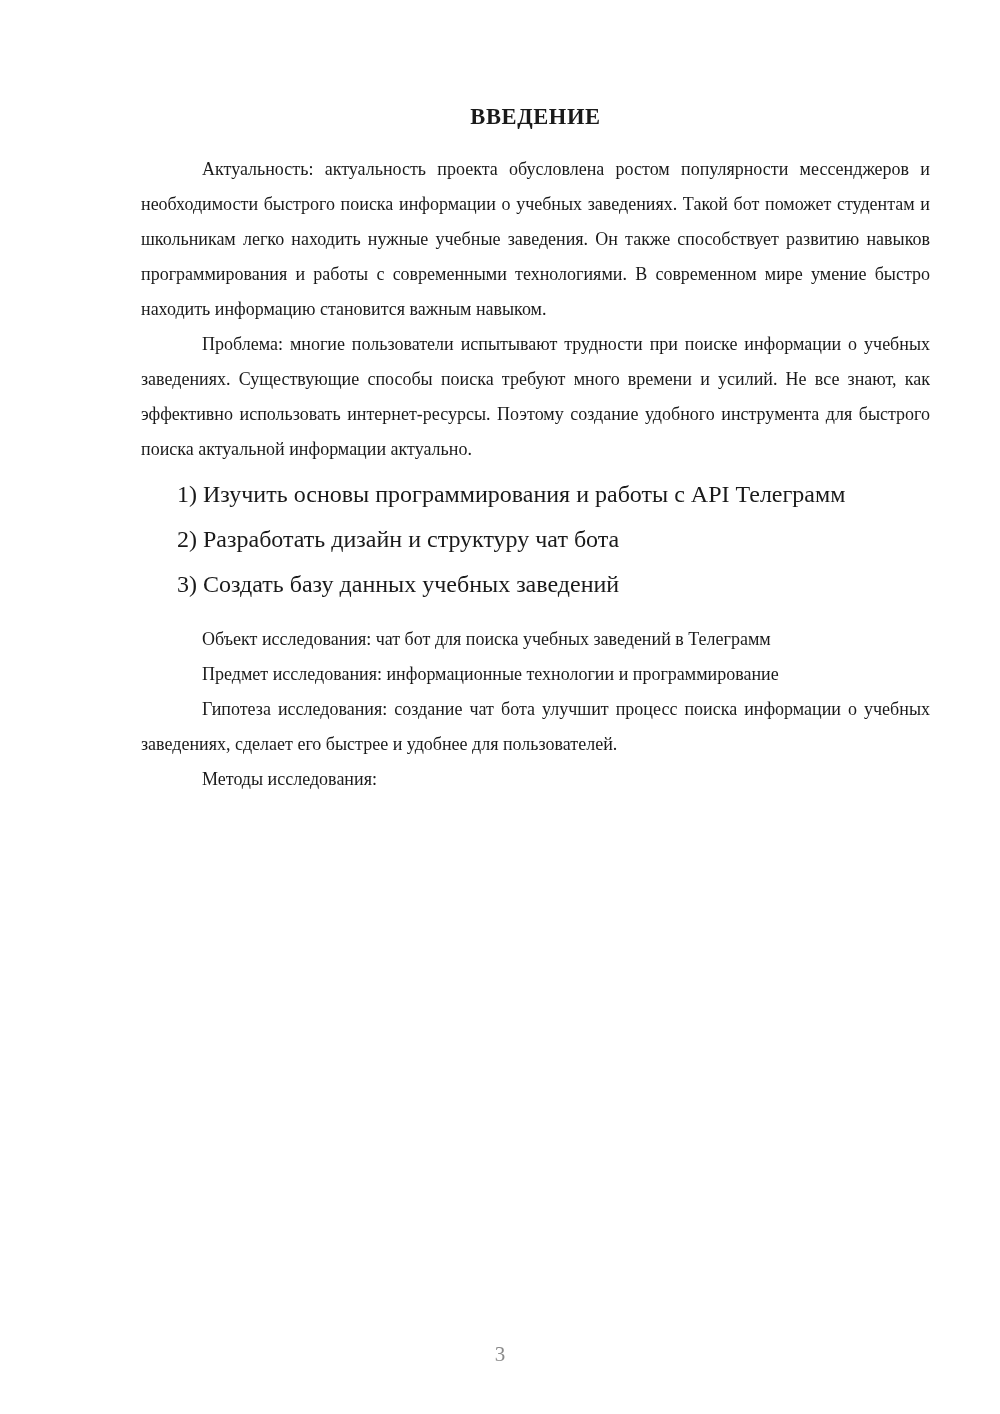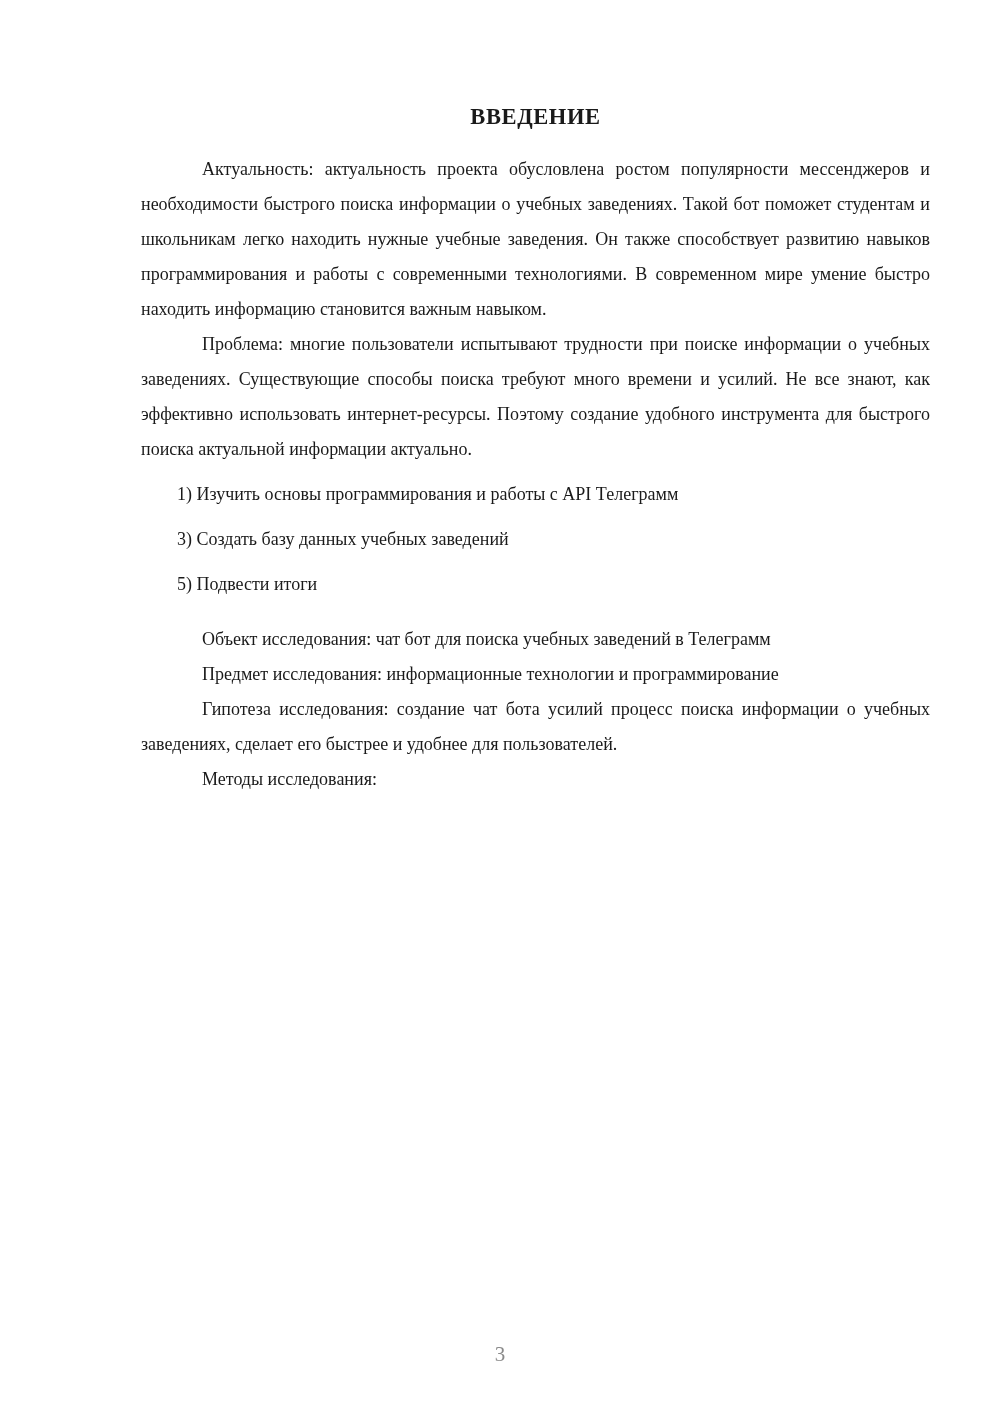"1) Изучить основы программирования и" .list-item { font-size: 18px -> 24px }
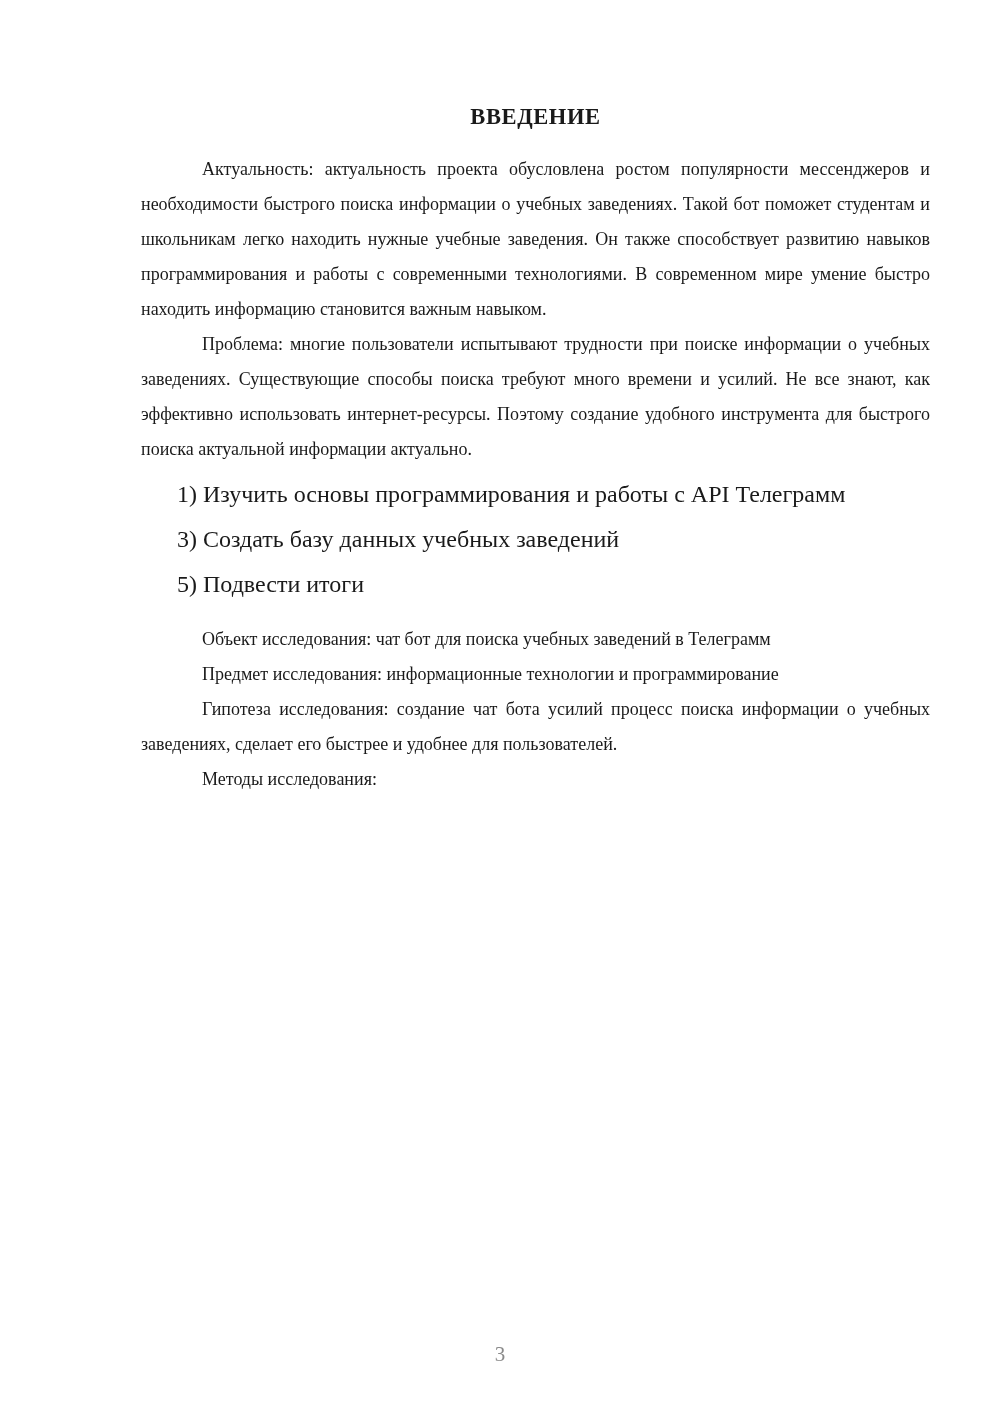"2) Разработать дизайн и структуру" li.list-item { html: none -> <li>2) Разработать дизайн и структуру чат бота</li> }
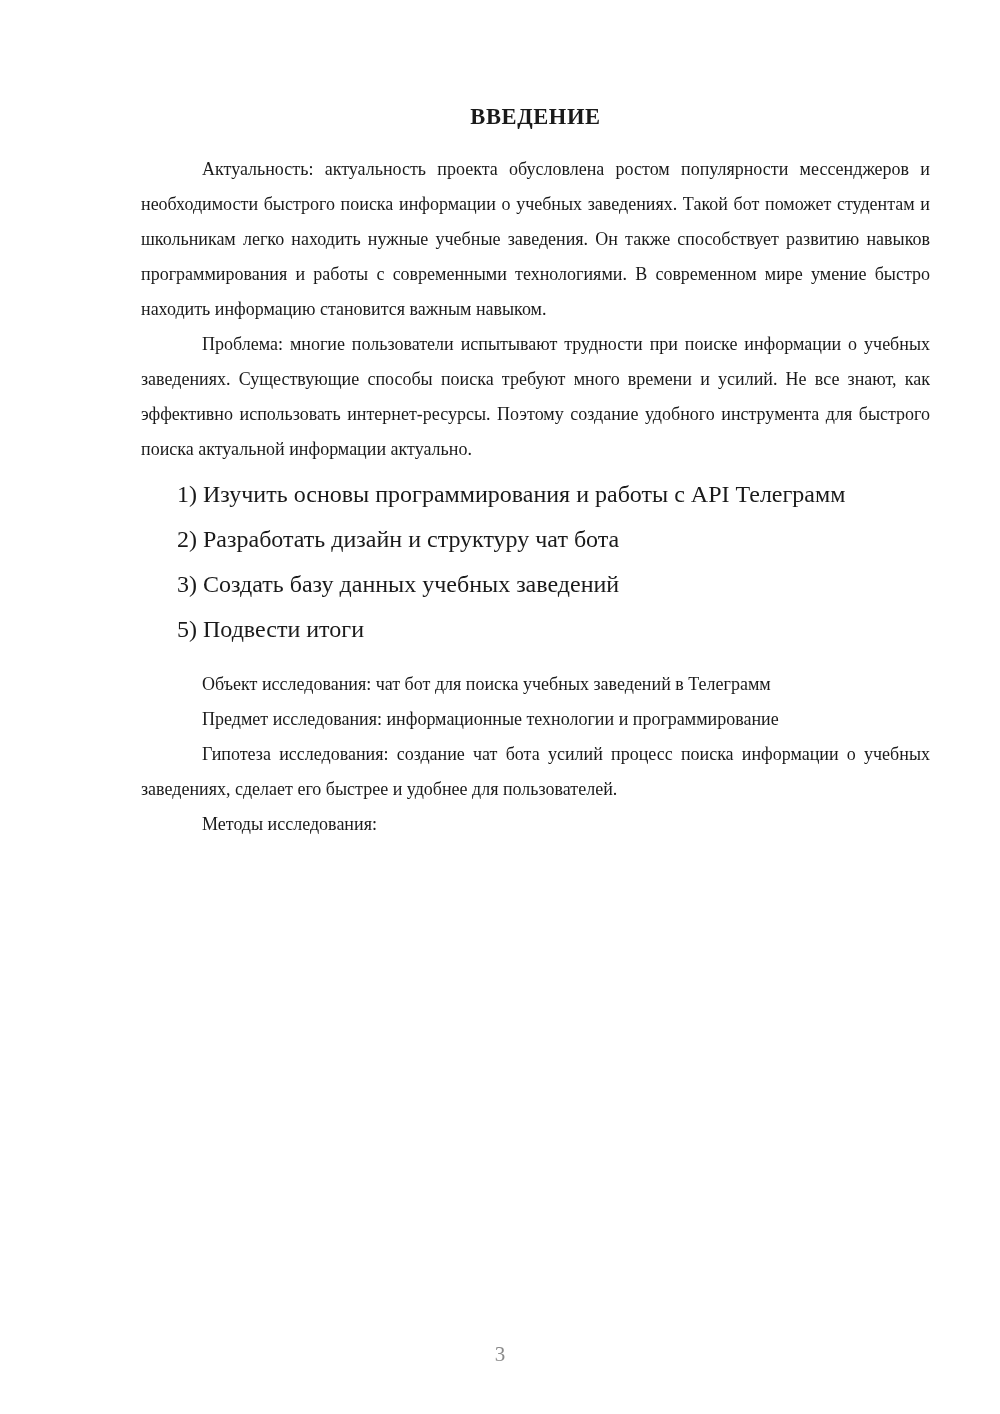"5) Подвести итоги" li.list-item { html: <li>5) Подвести итоги</li> -> none }
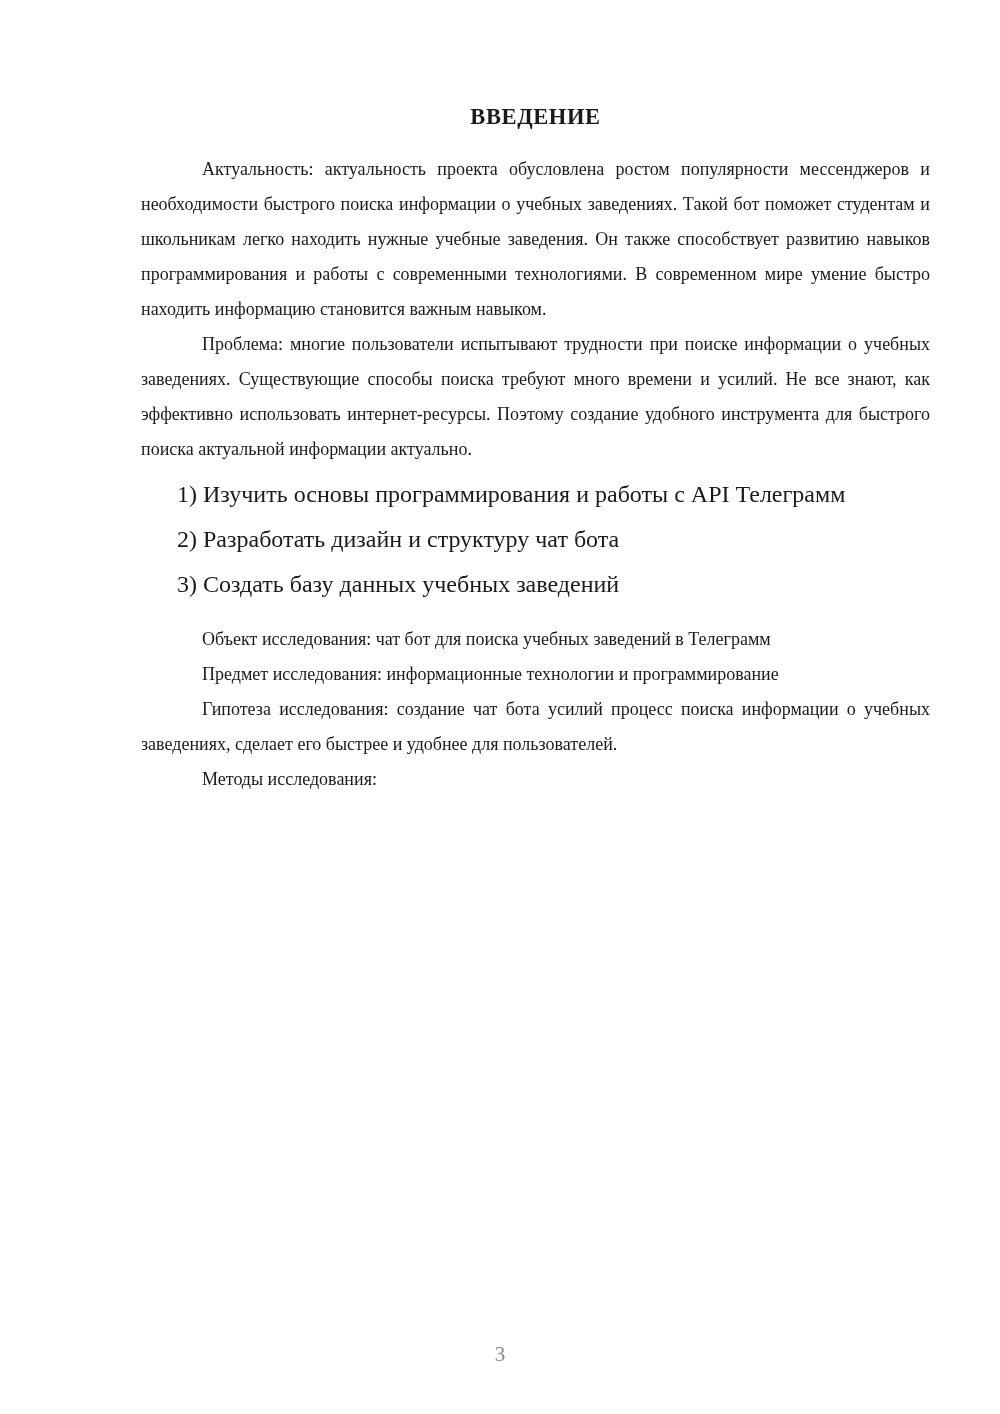"Гипотеза исследования: создание чат бота" p.para { text: усилий -> улучшит }
